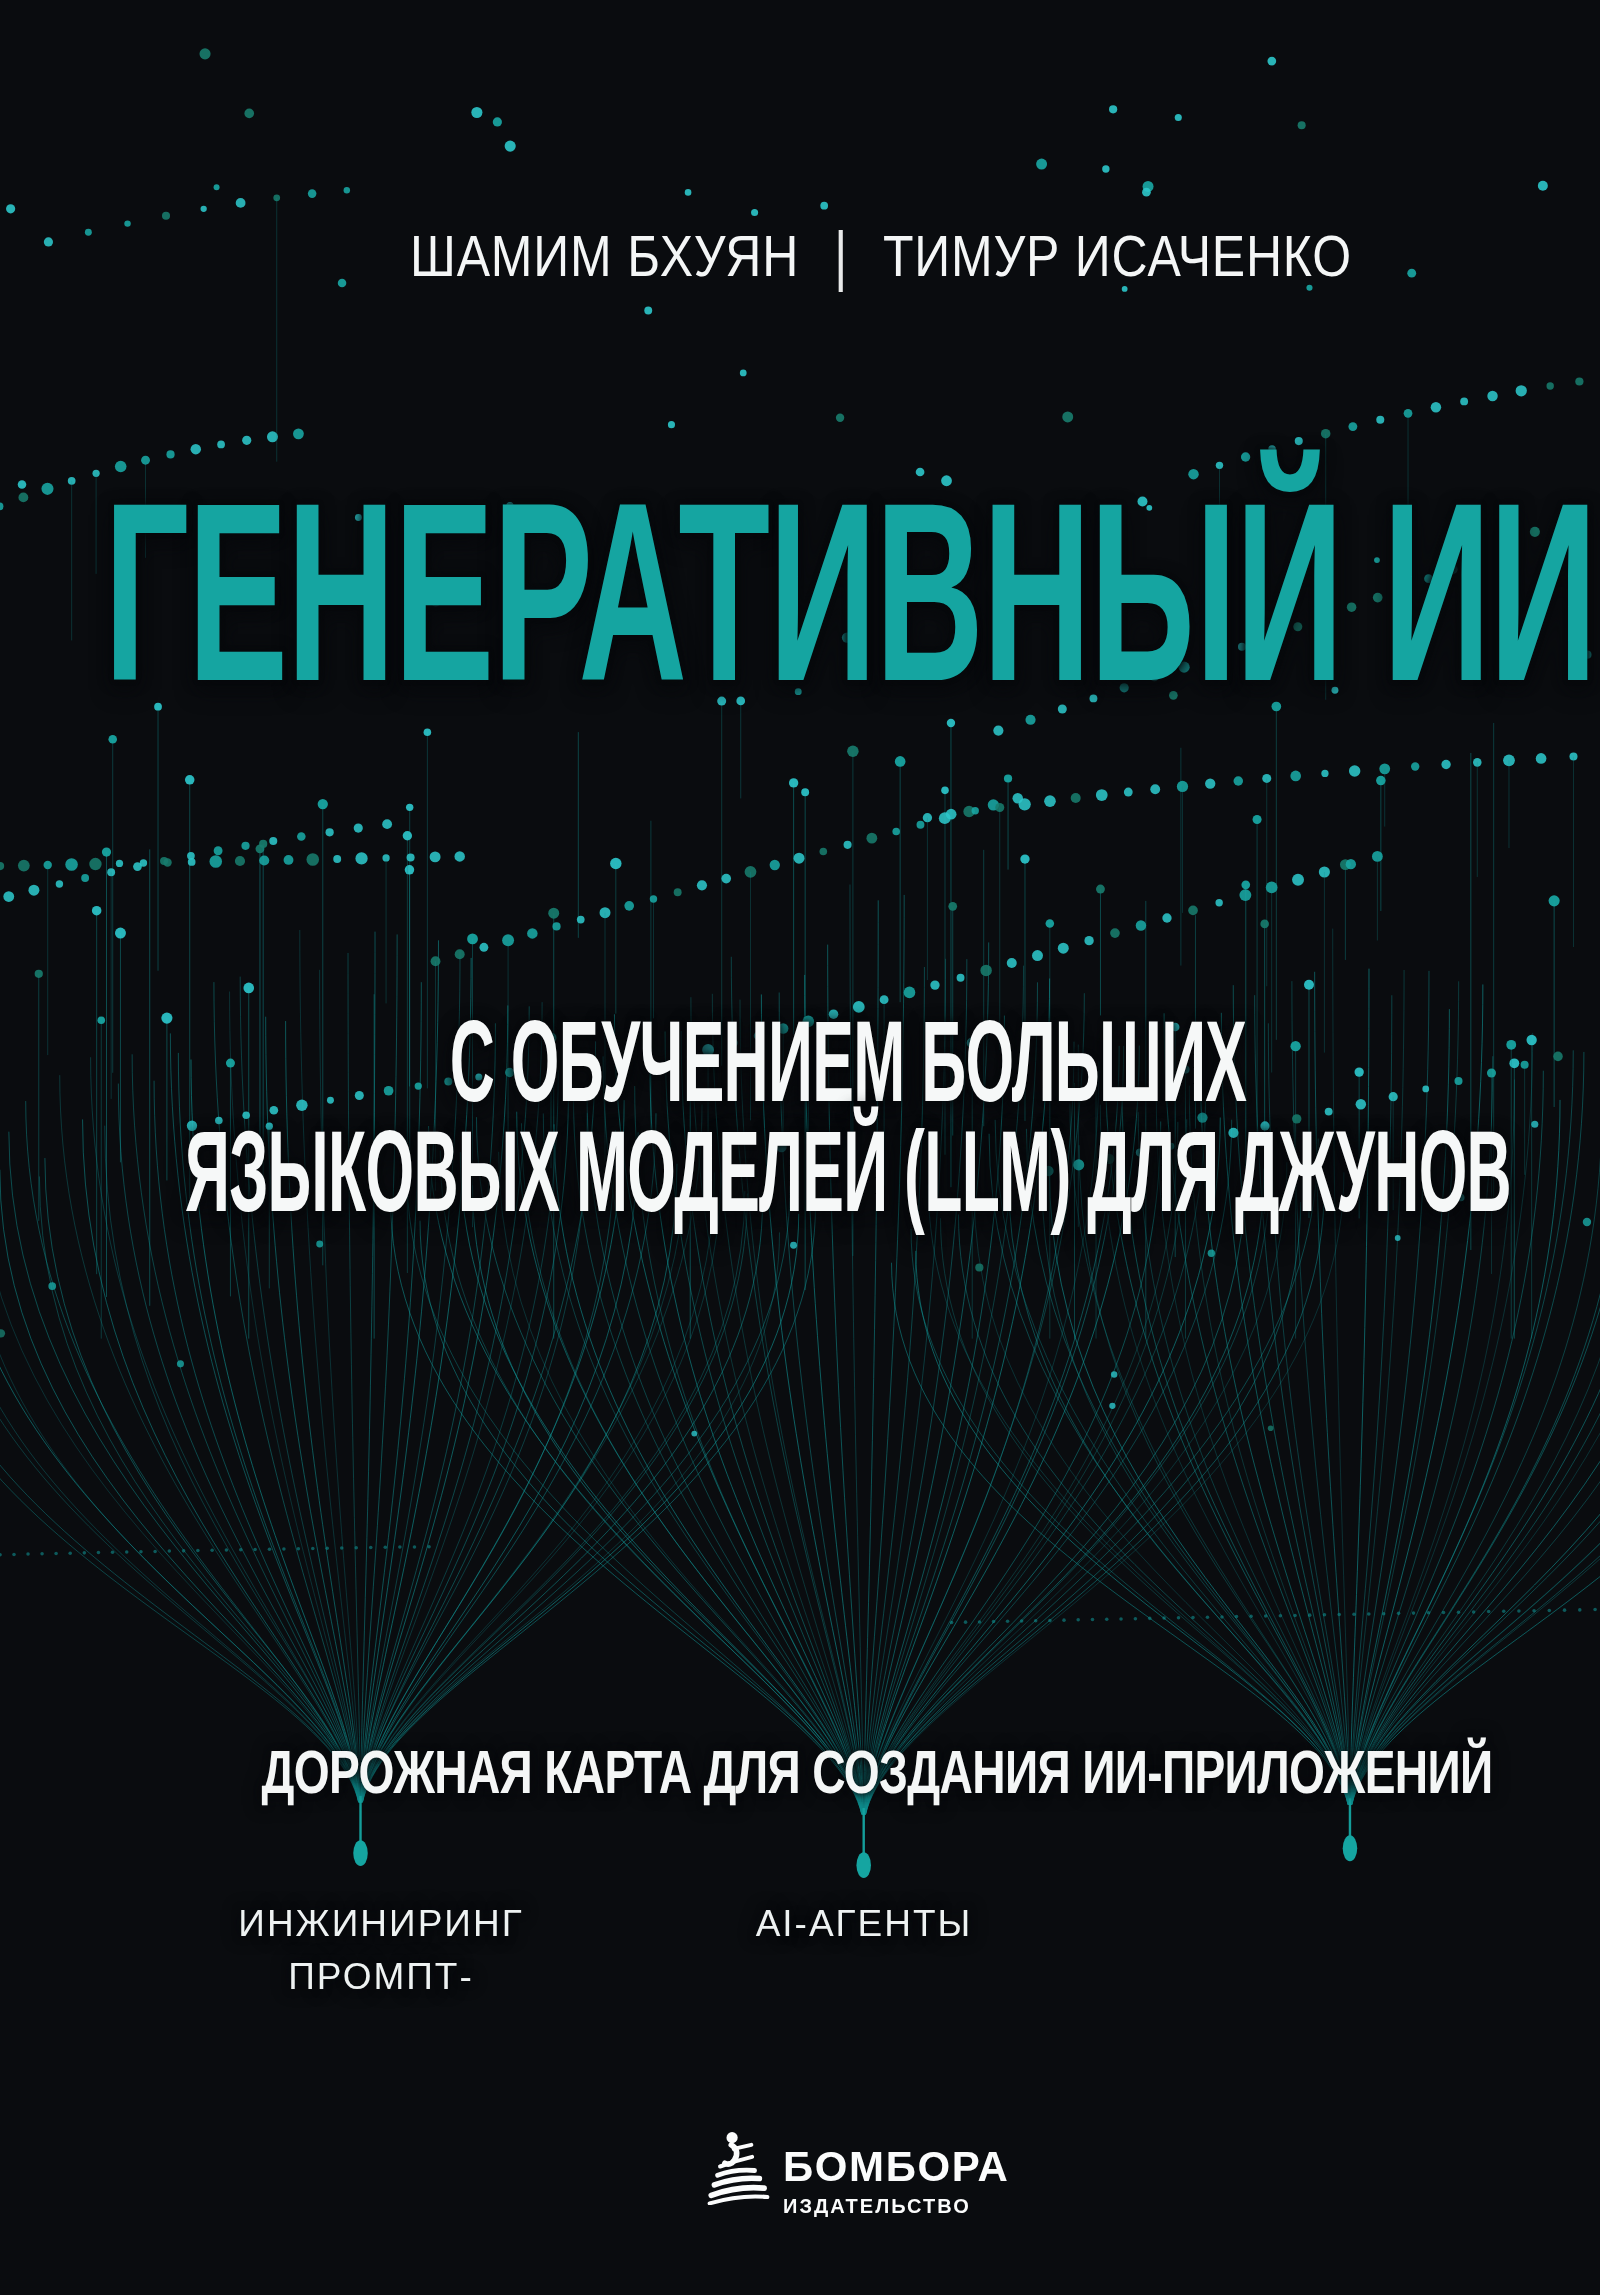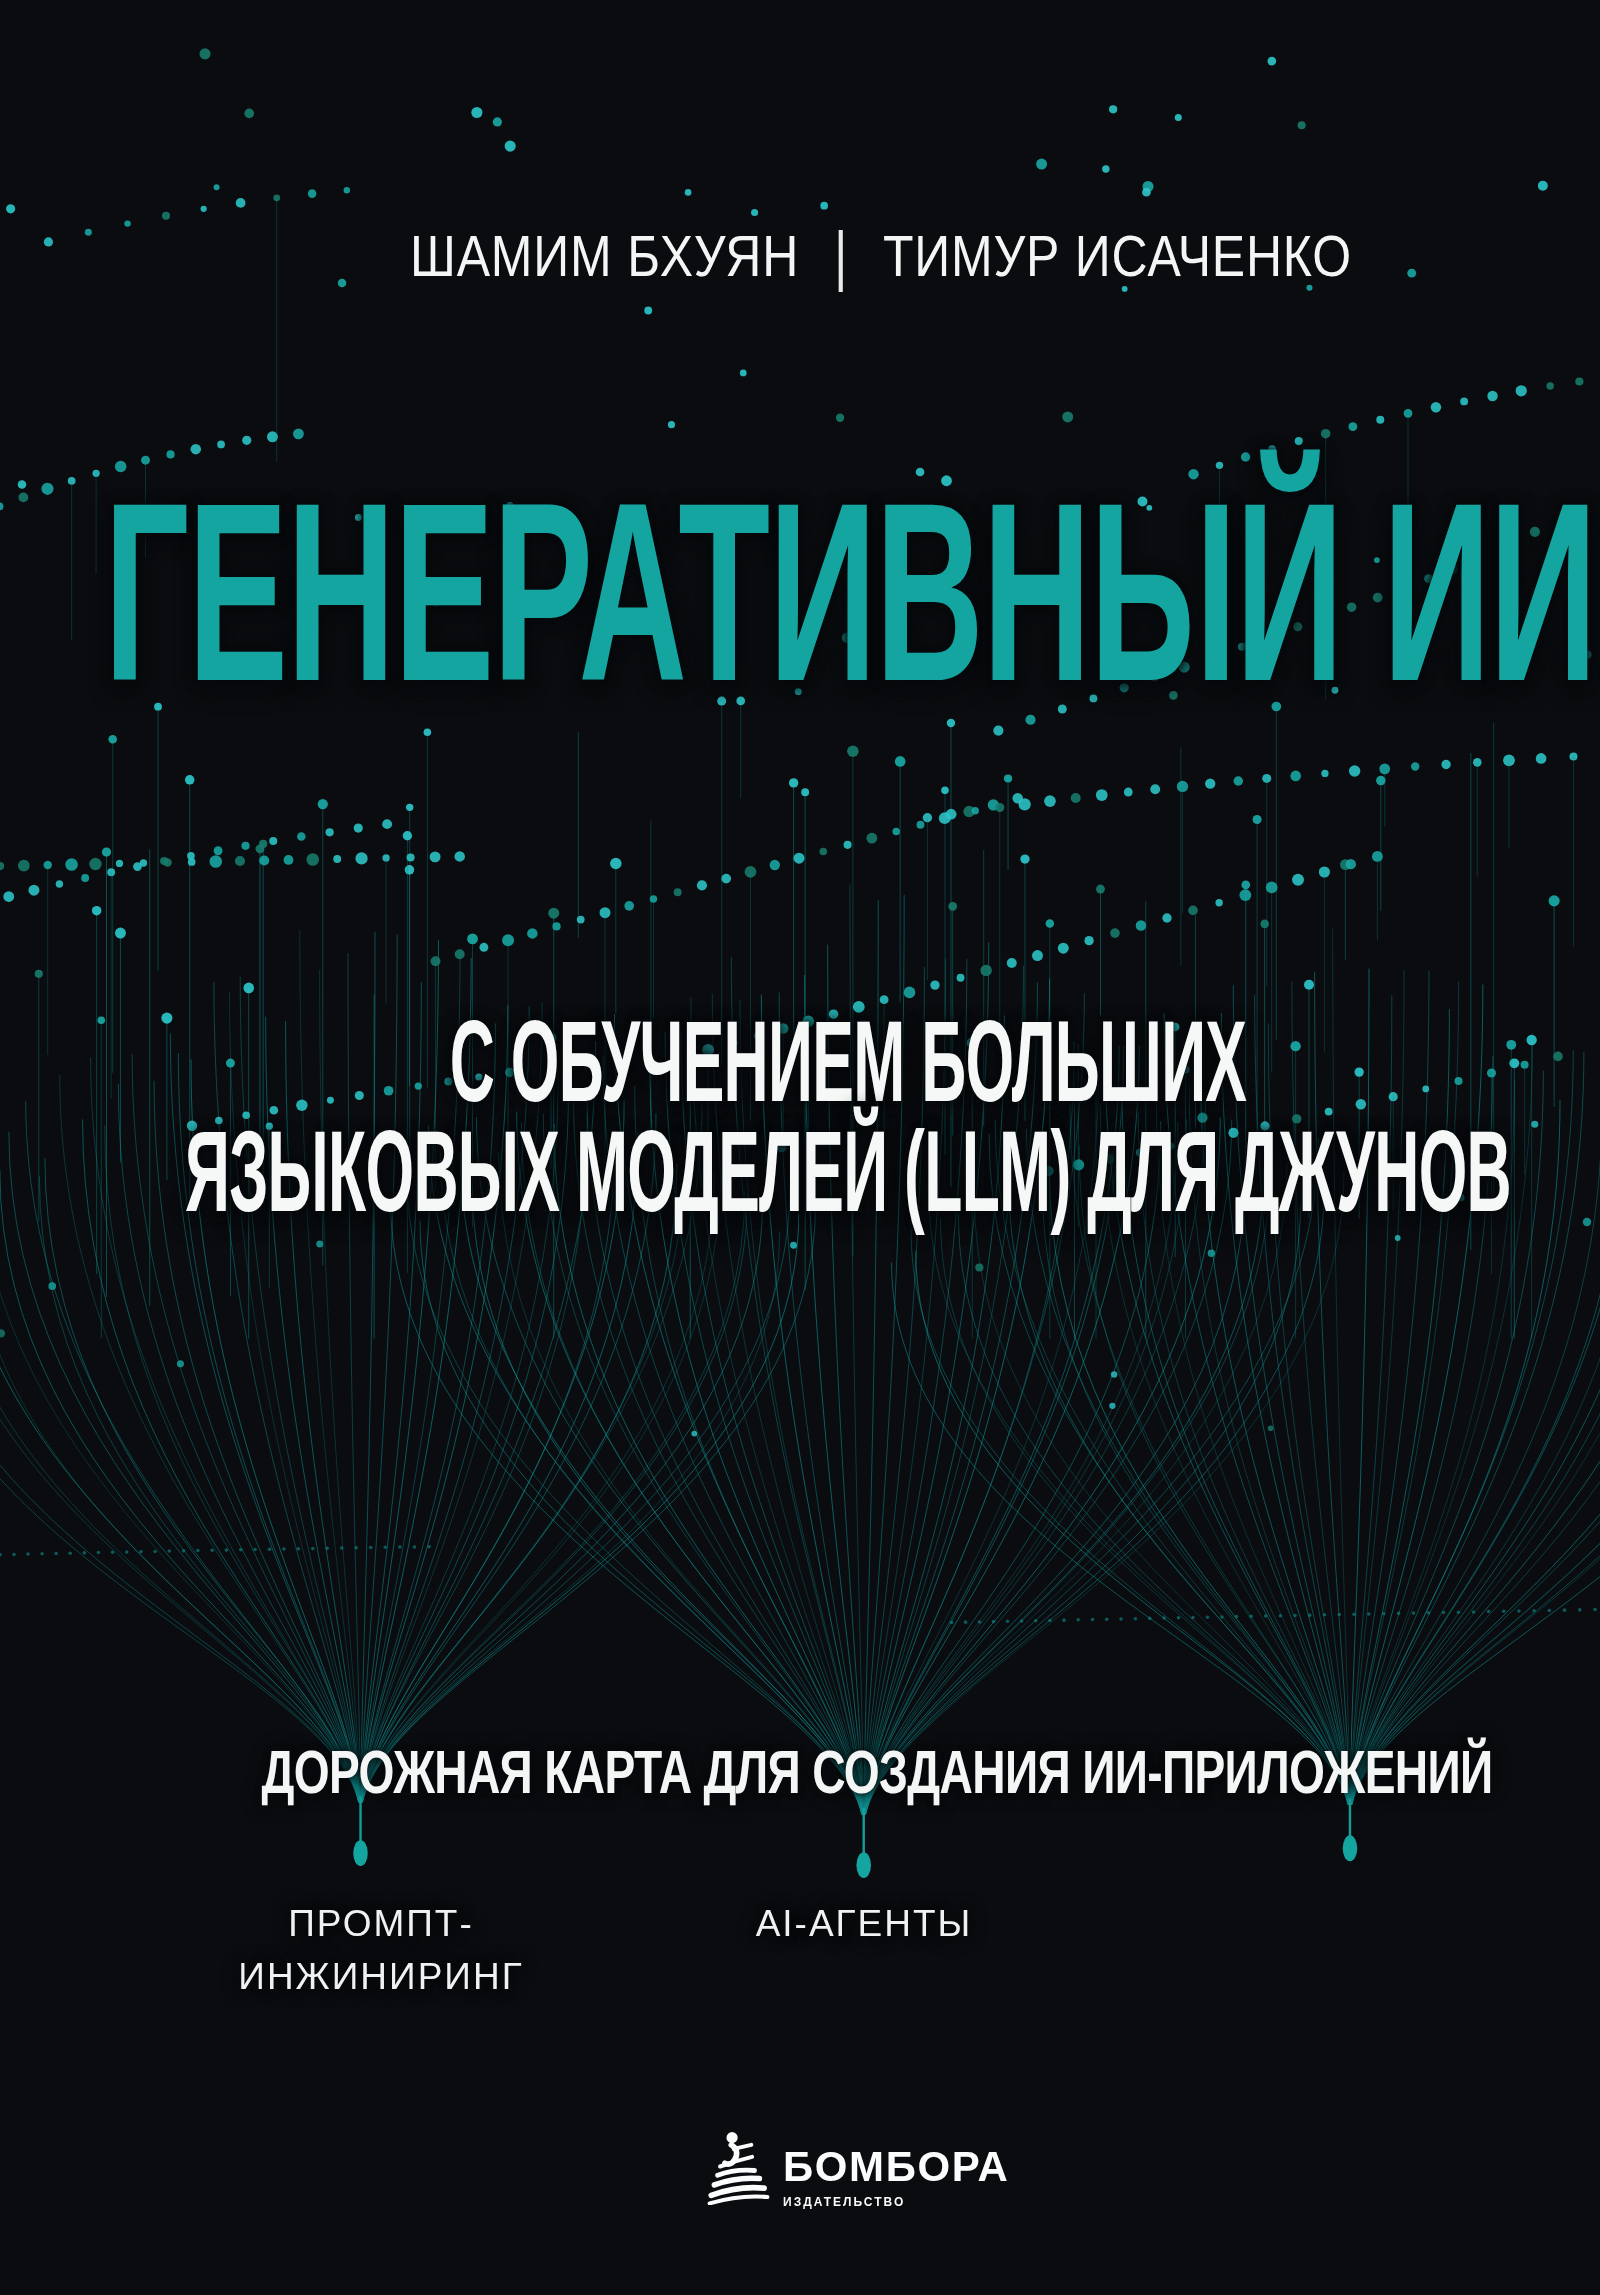"ПРОМПТ-" div { order: before "ИНЖИНИРИНГ" -> after "ИНЖИНИРИНГ" }
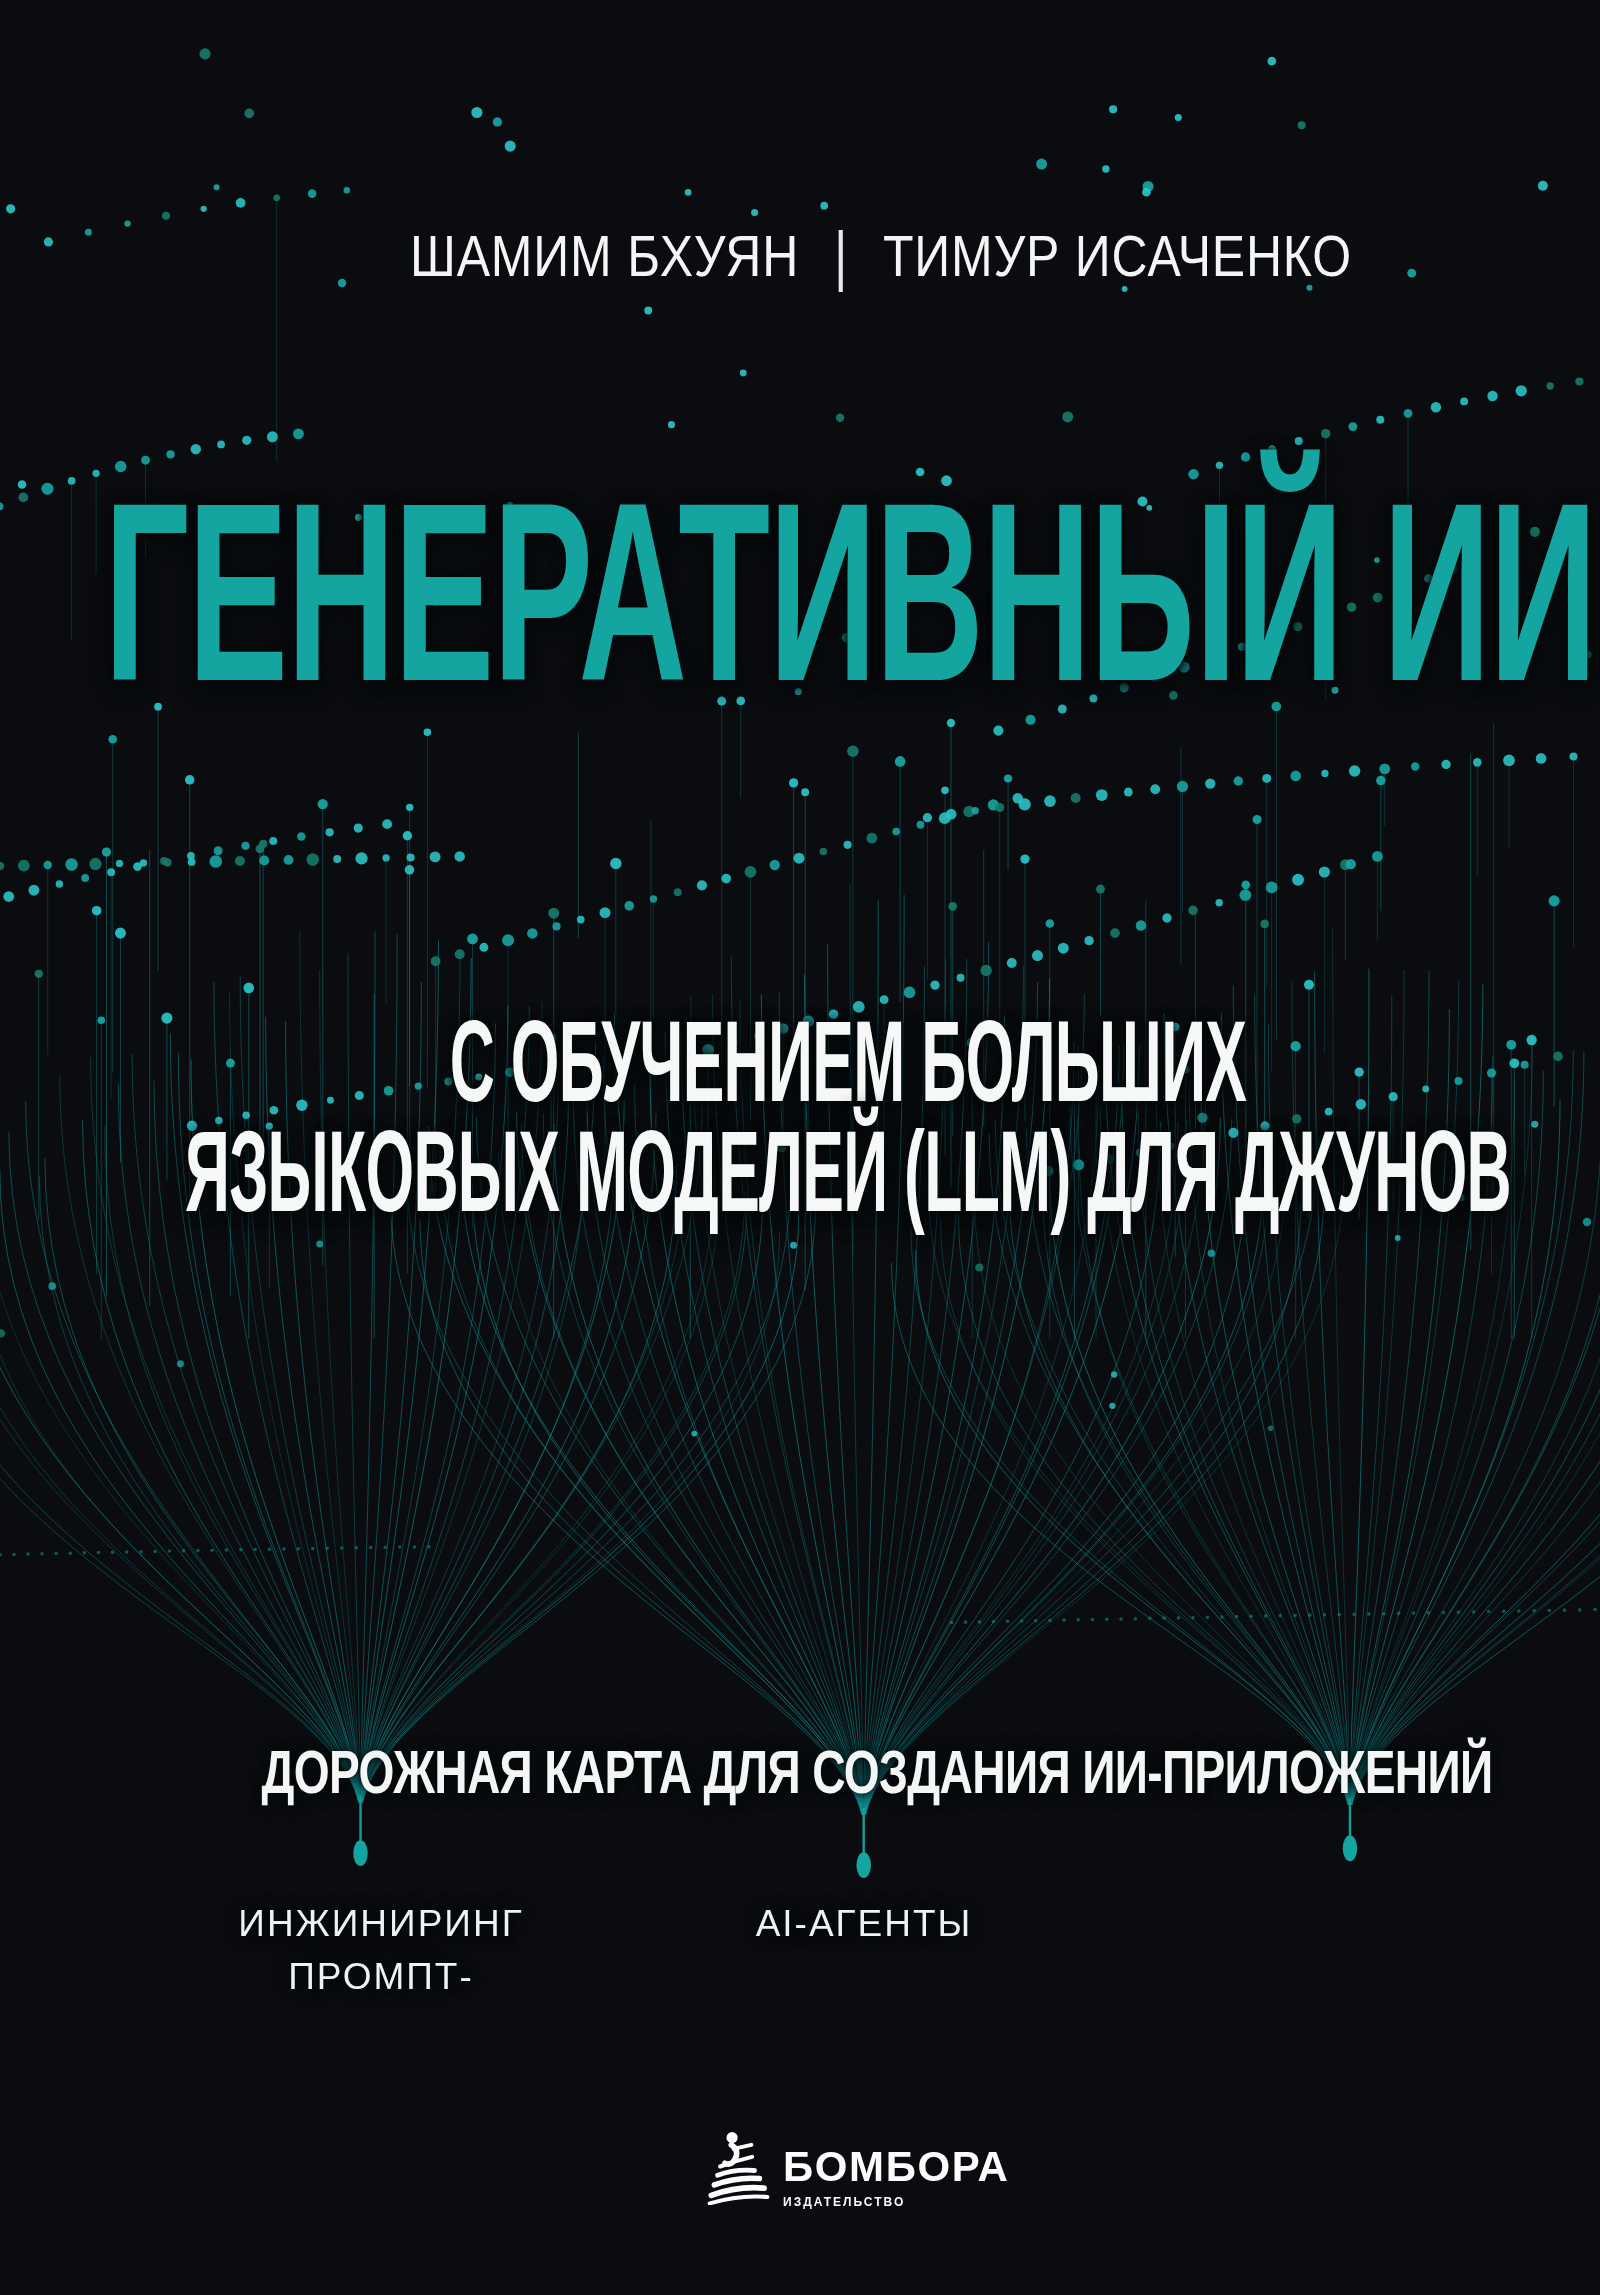"ИЗДАТЕЛЬСТВО" .pub-tagline { font-size: 12px -> 20px }
